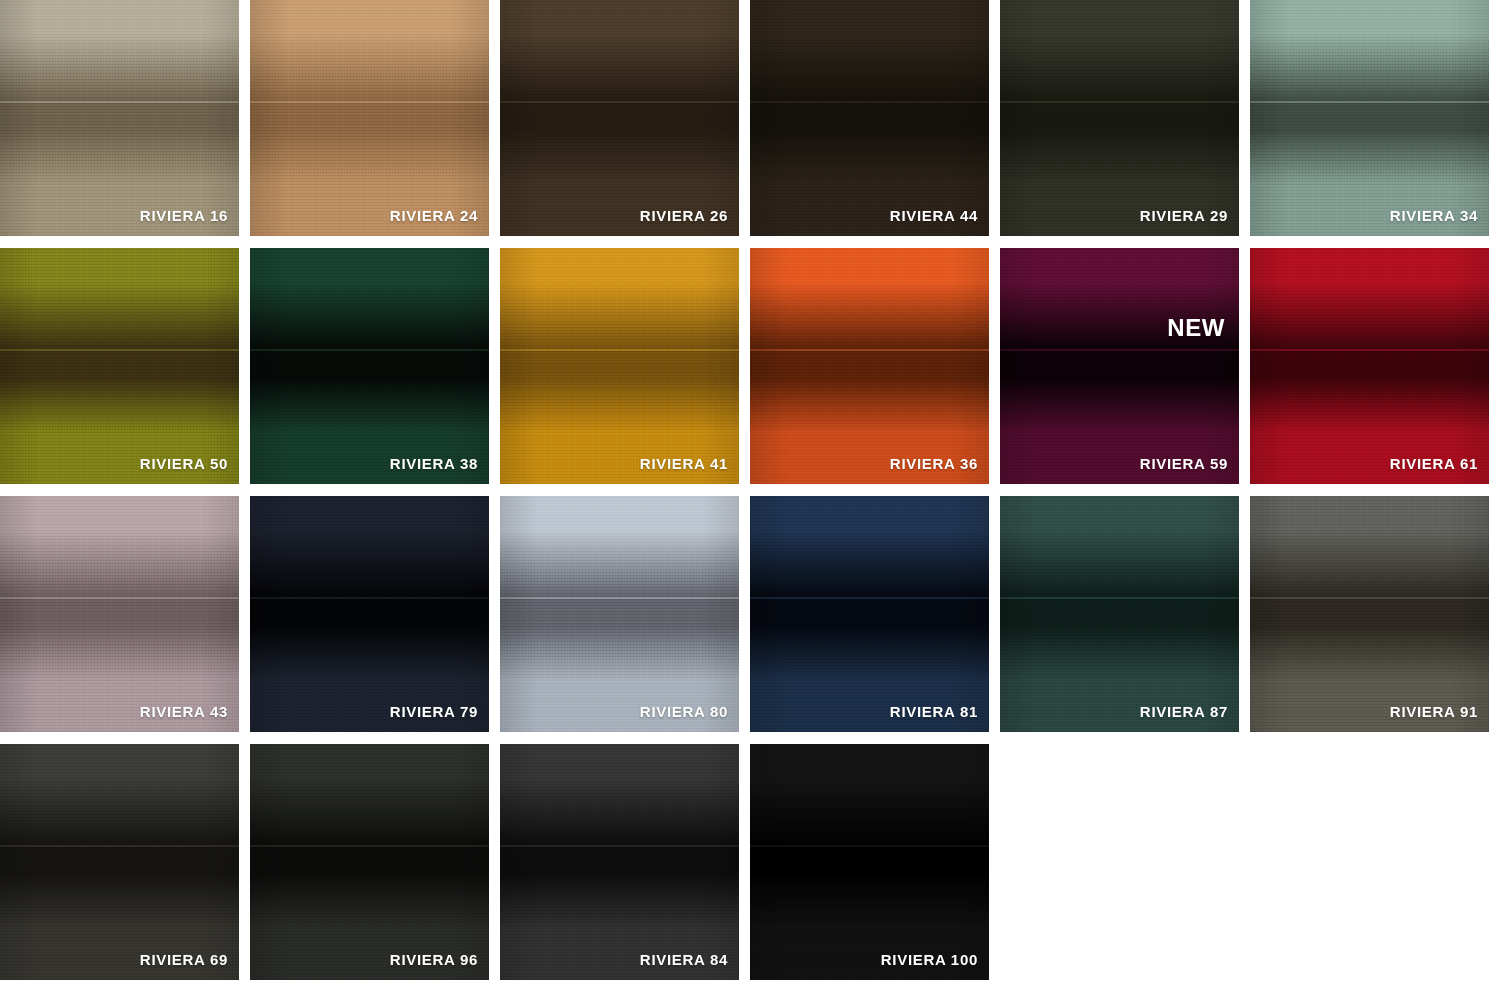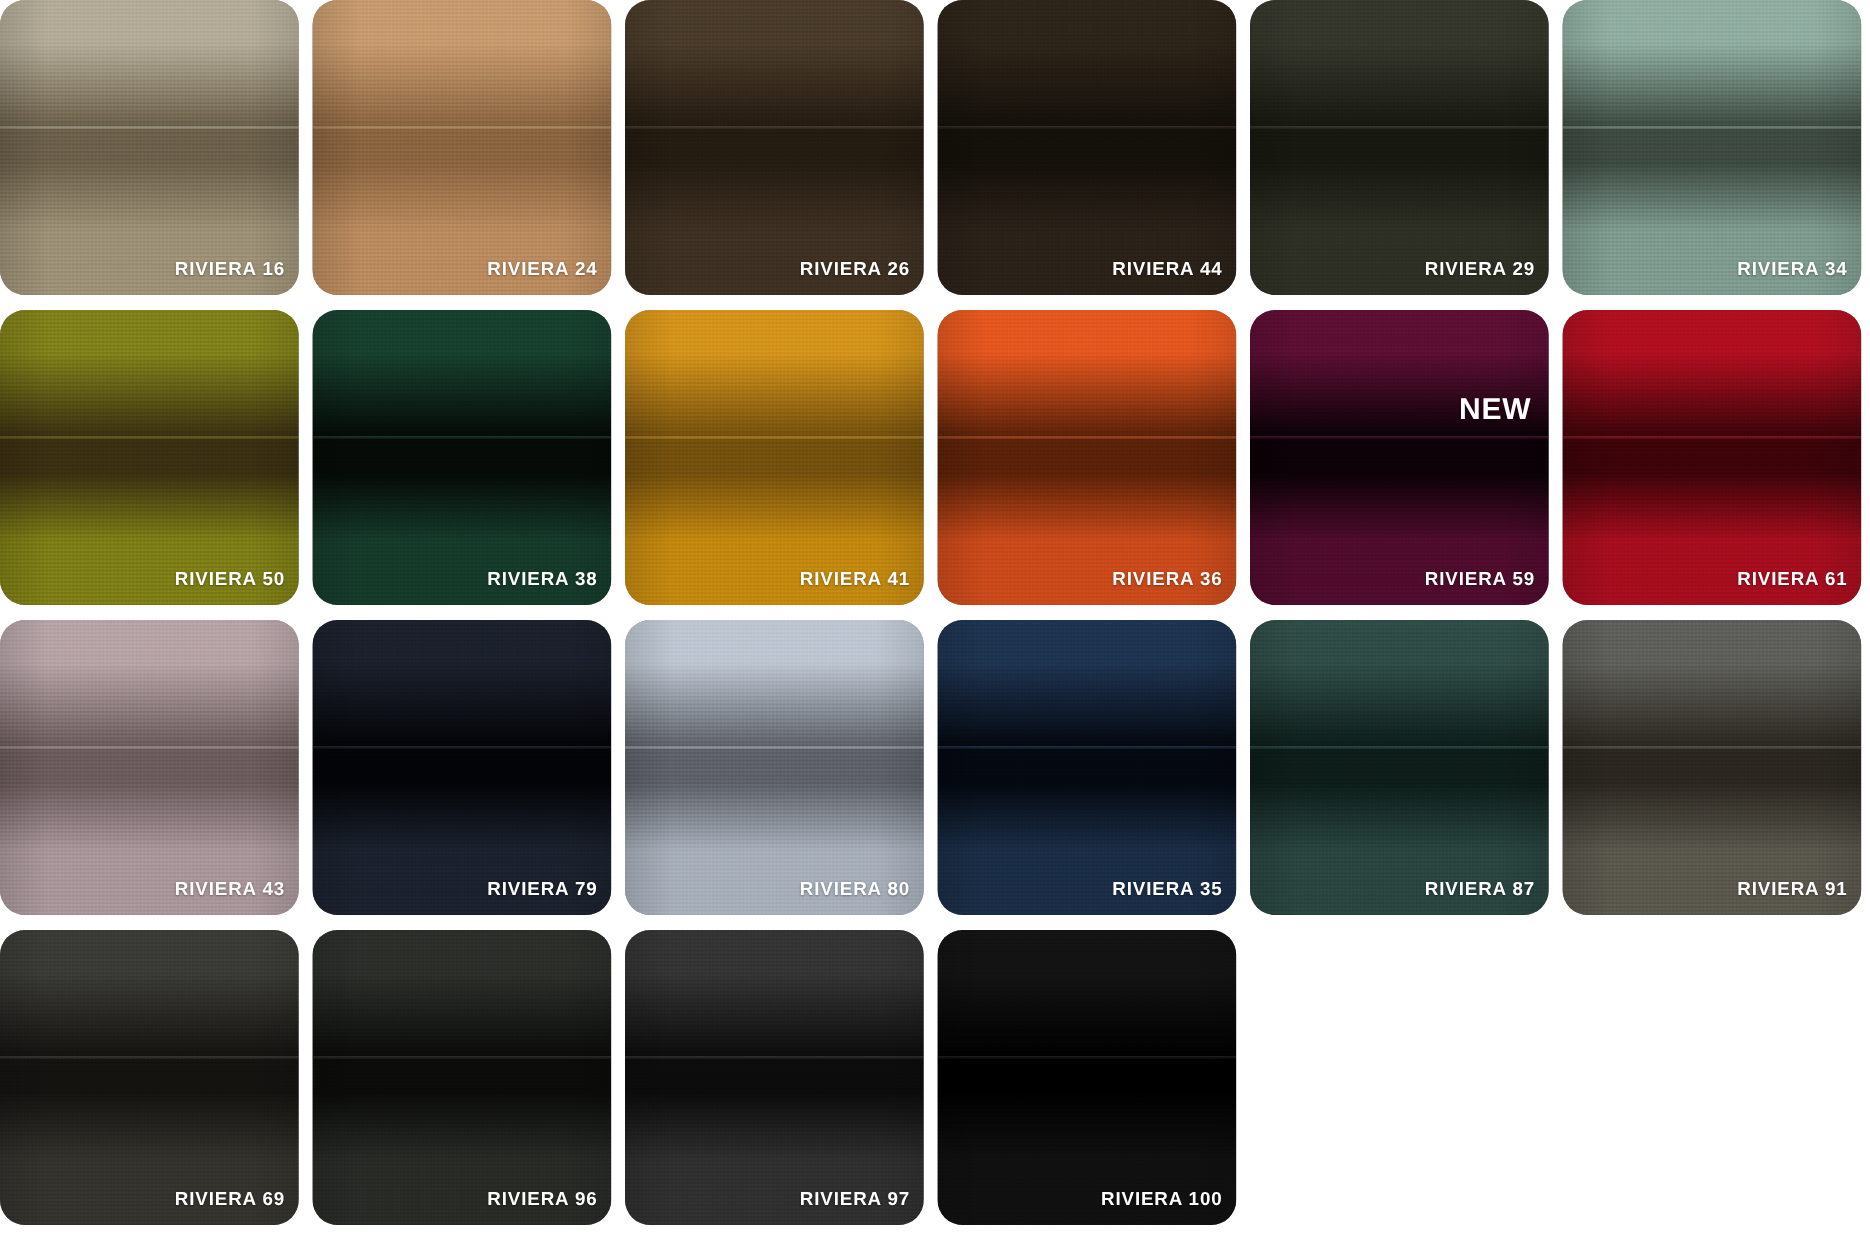"RIVIERA 16" .swatch { border-radius: 20px -> none }
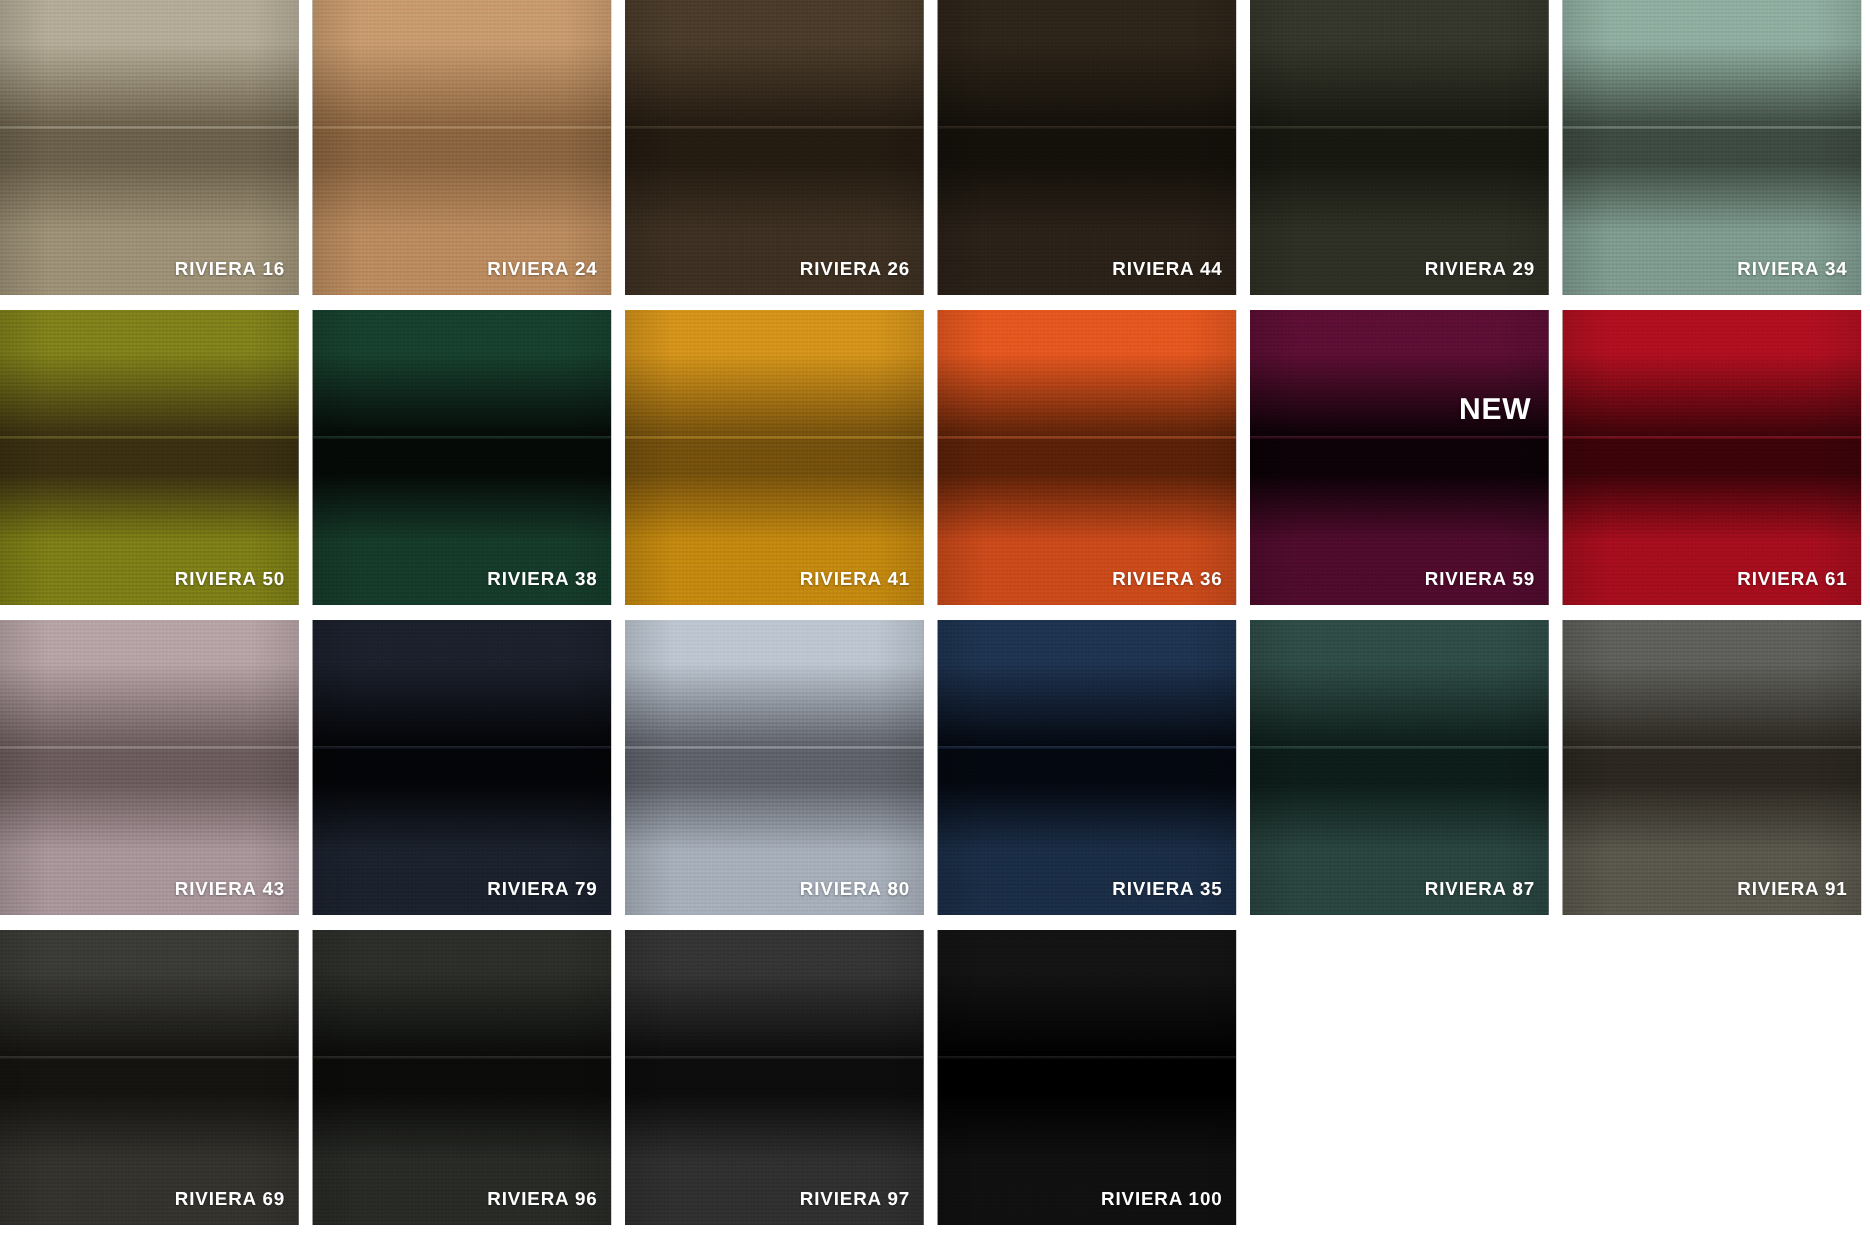"RIVIERA 35" div.swatch-label { text: 35 -> 81 }
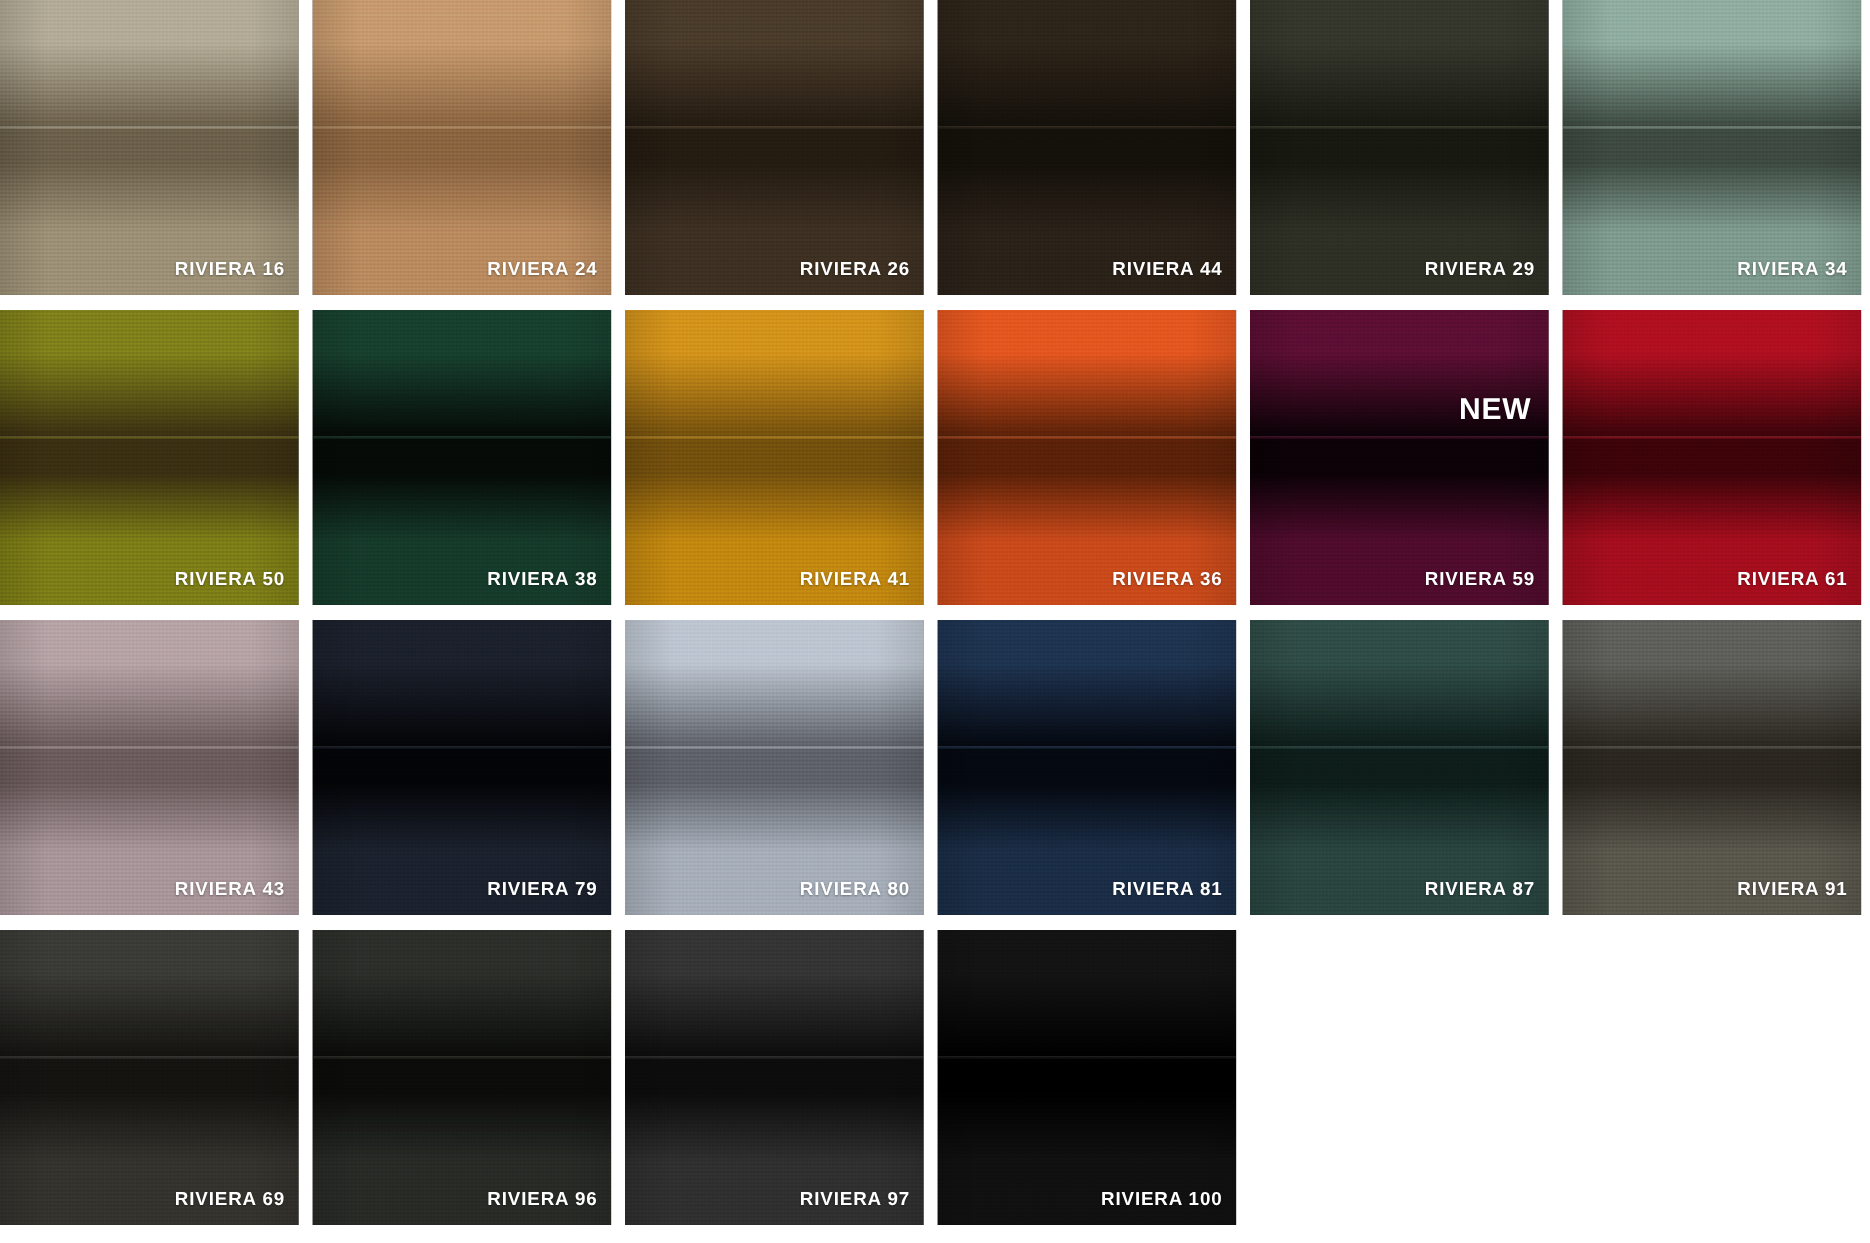"RIVIERA 97" div.swatch-label { text: 97 -> 84 }
